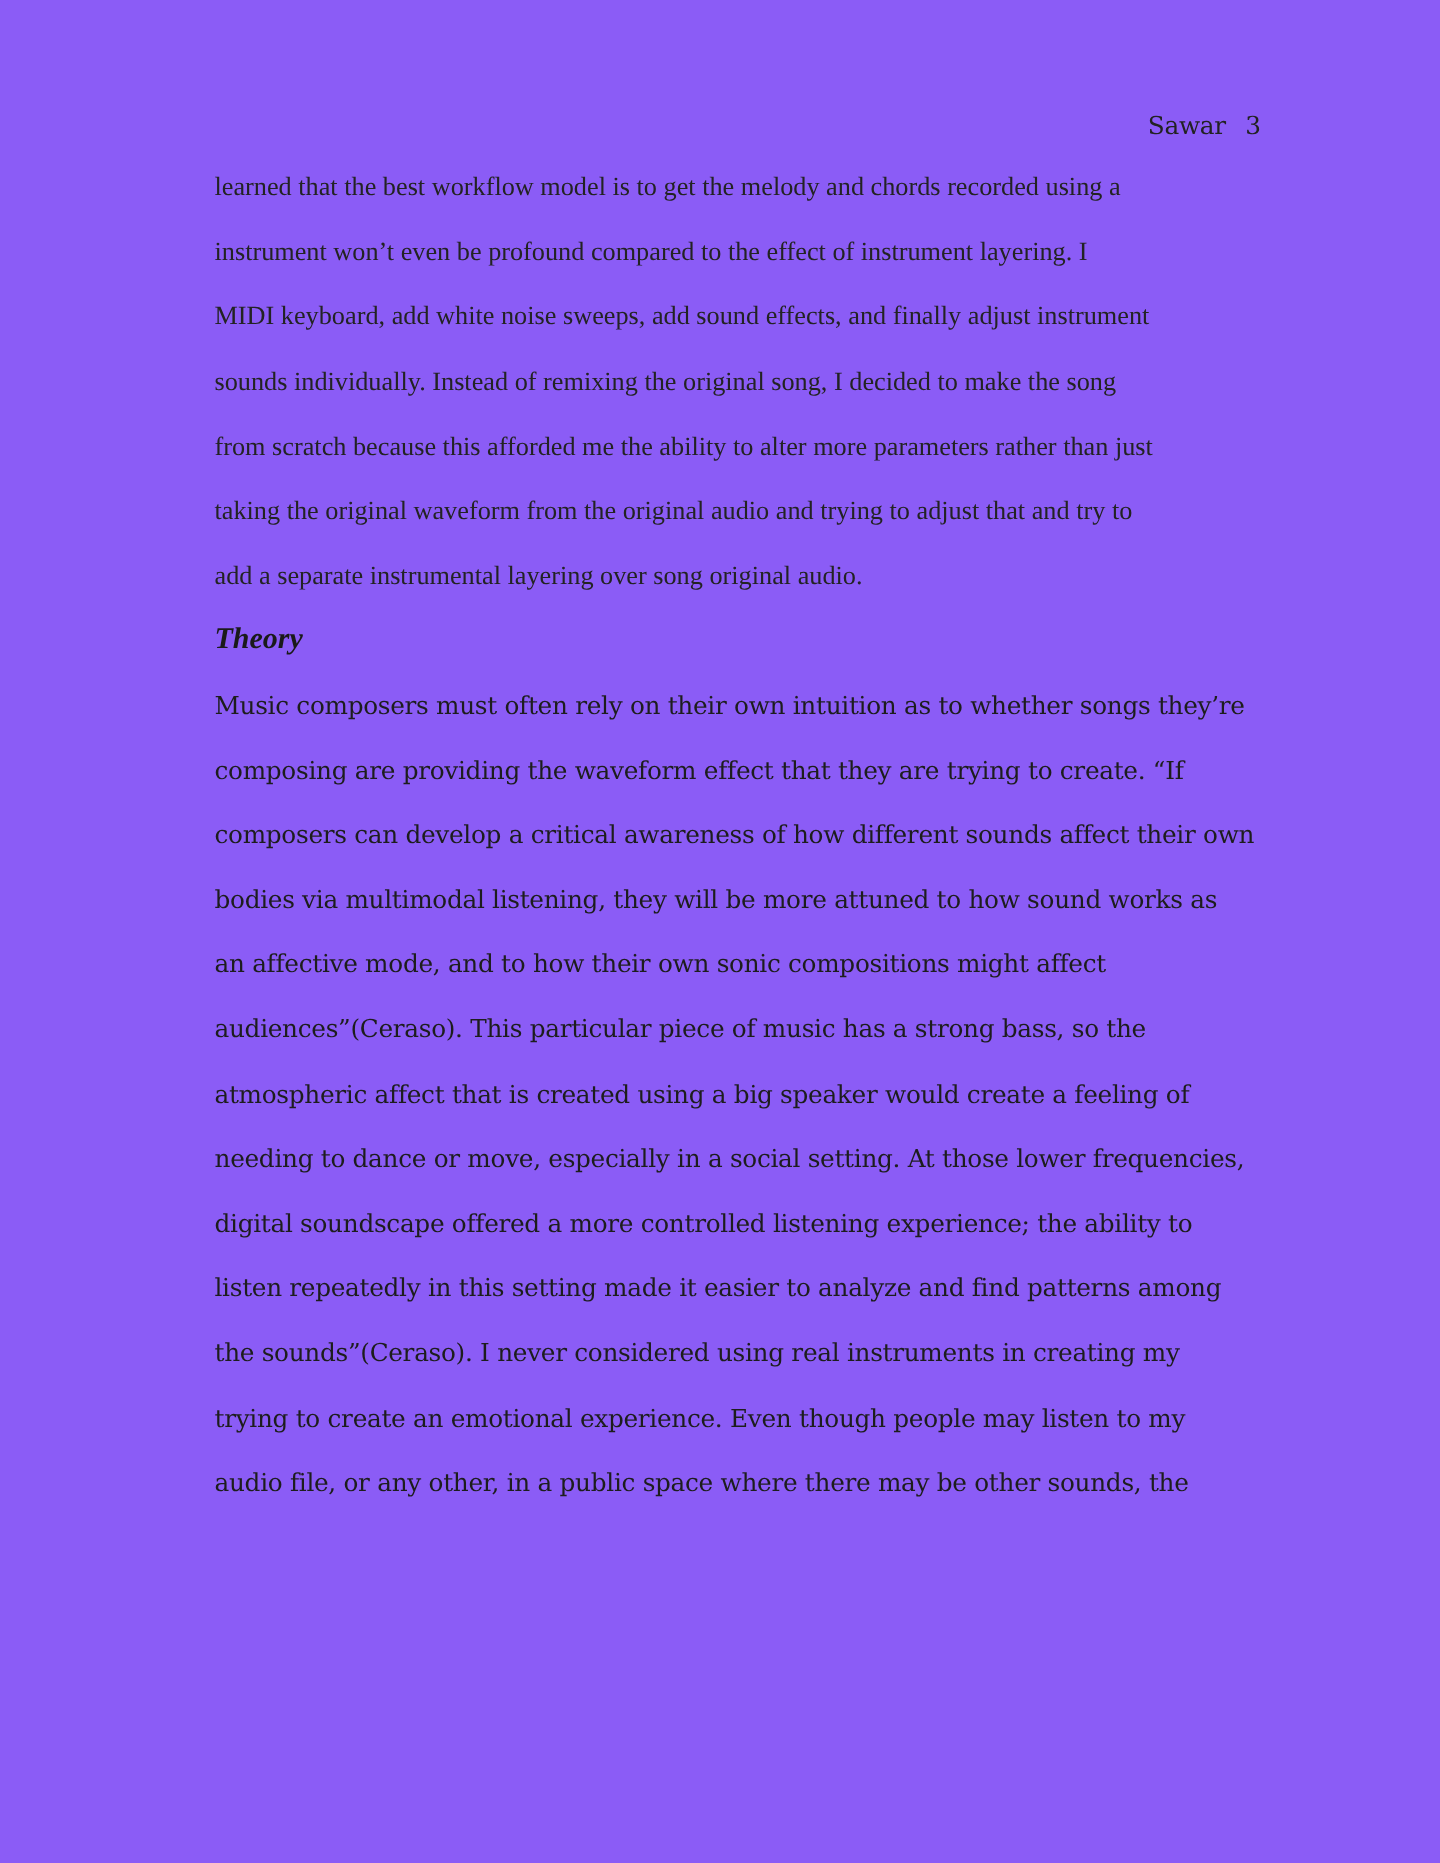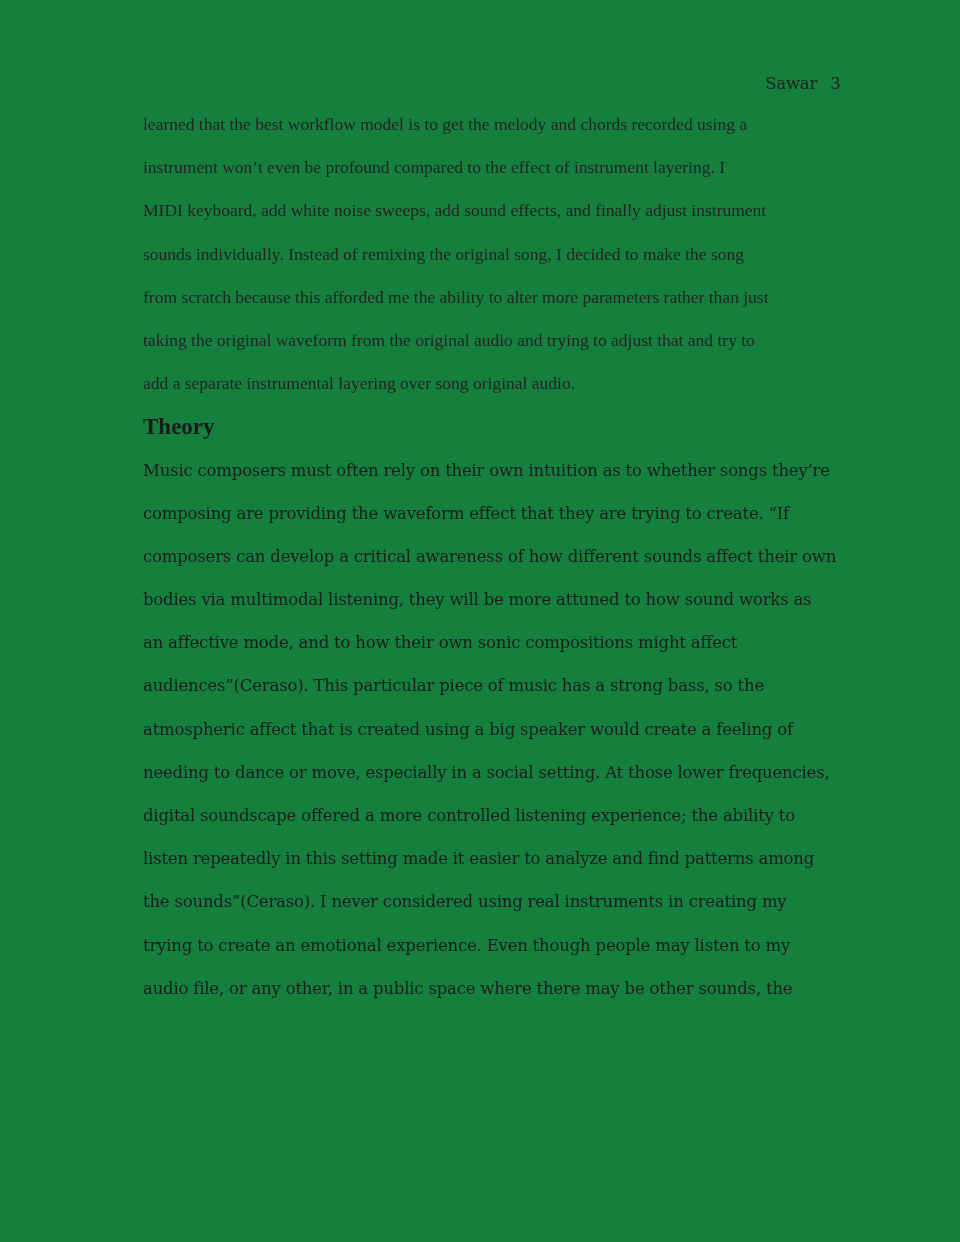"Sawar 3" .page { background: #15803d -> #8b5cf6 }
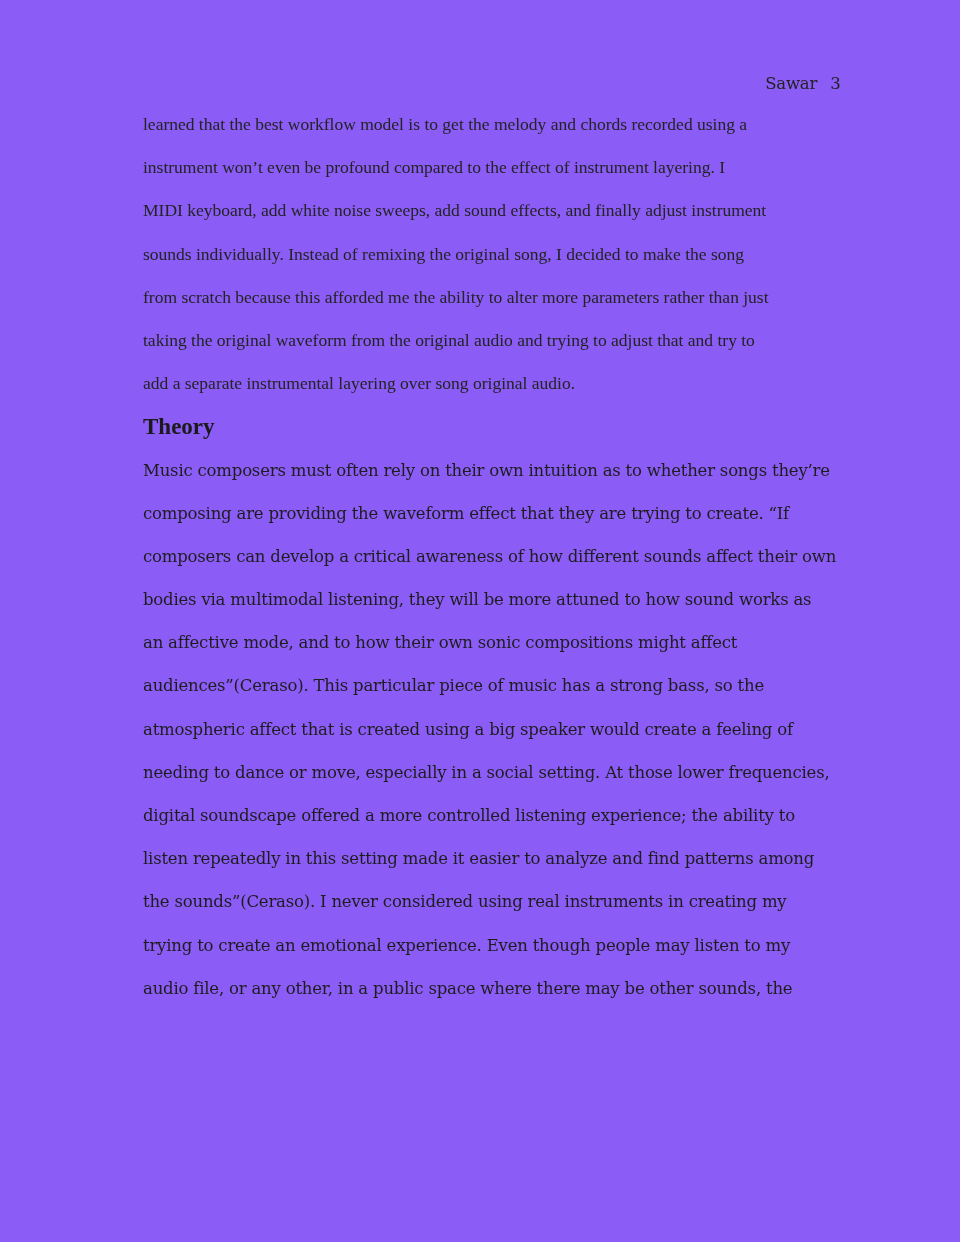"Theory" .heading { font-size: 23px -> 20px; font-style: none -> italic }
